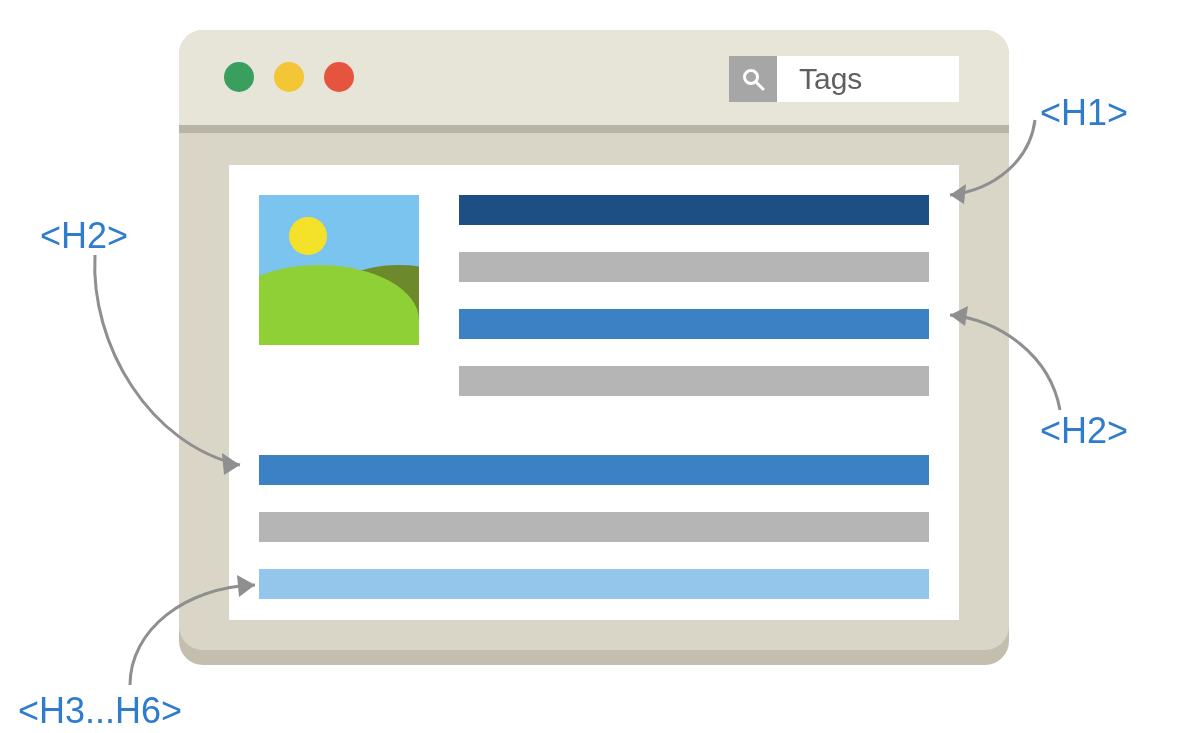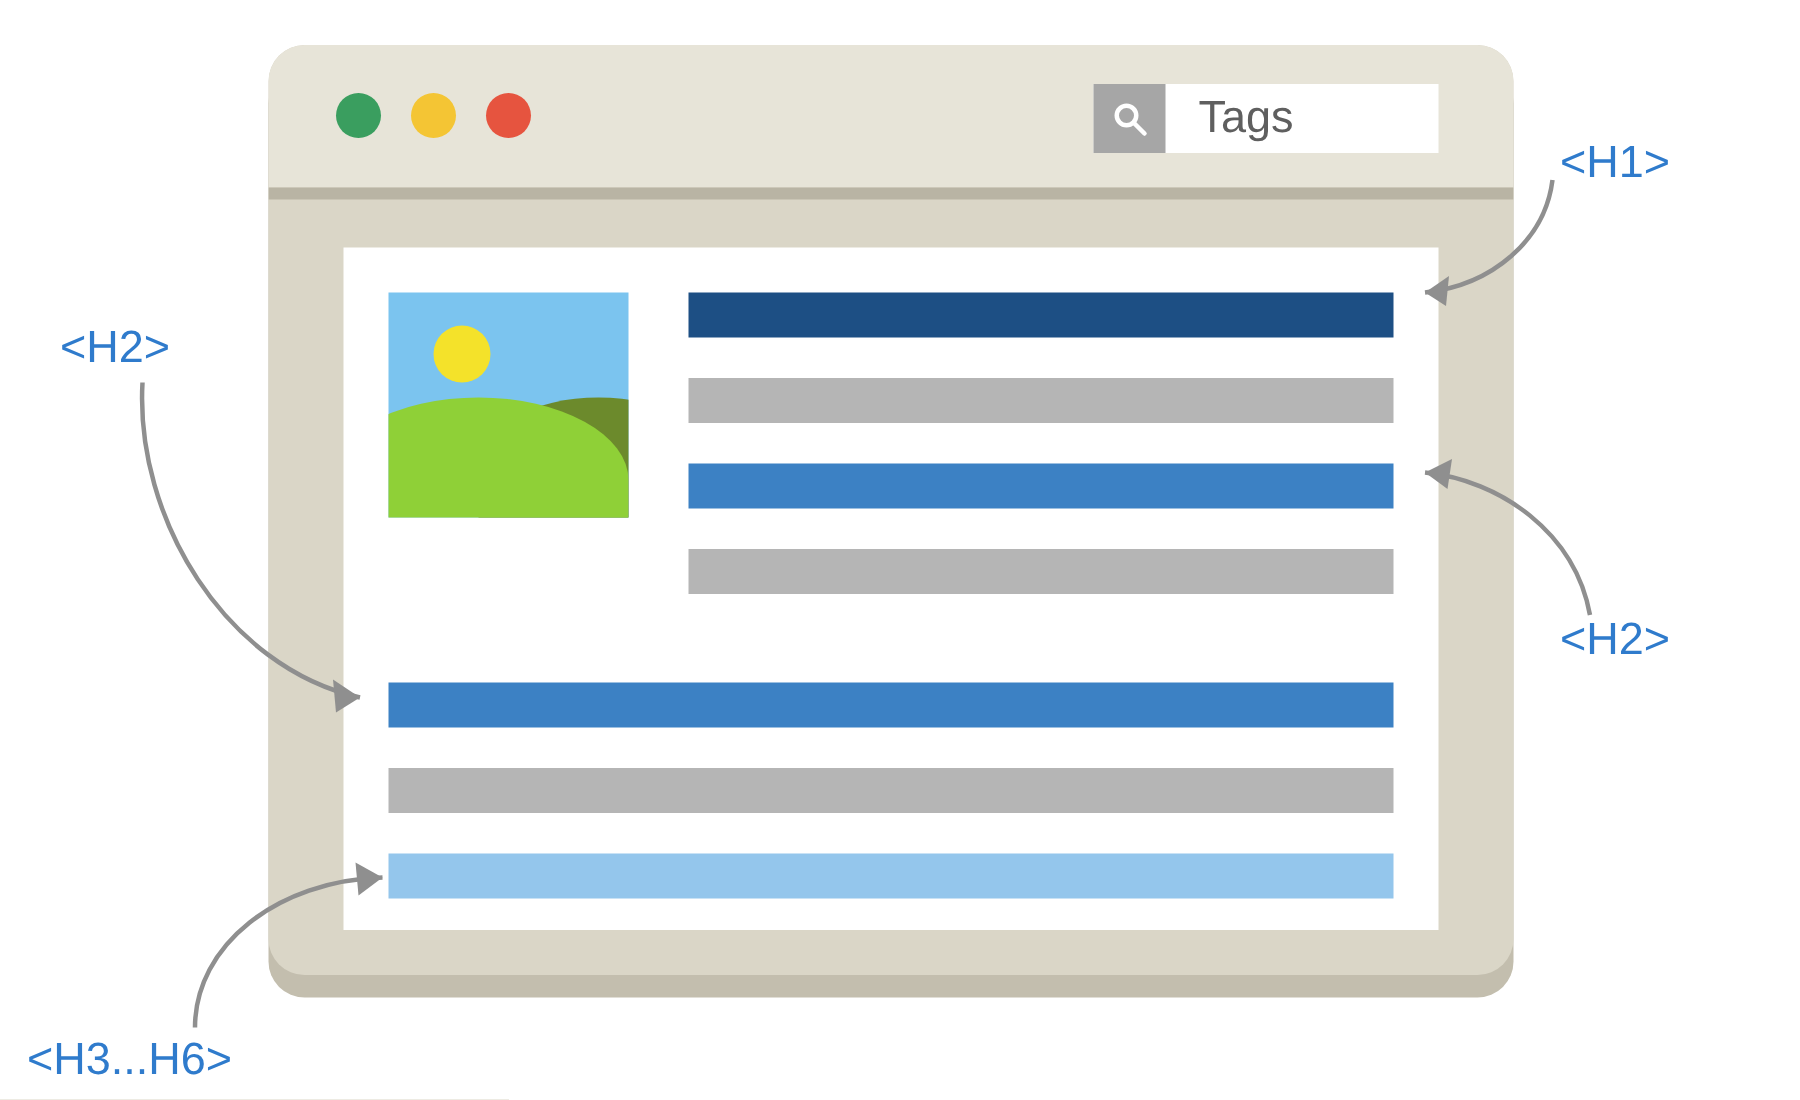"<H1>" .annotation { font-size: 30px -> 36px }
